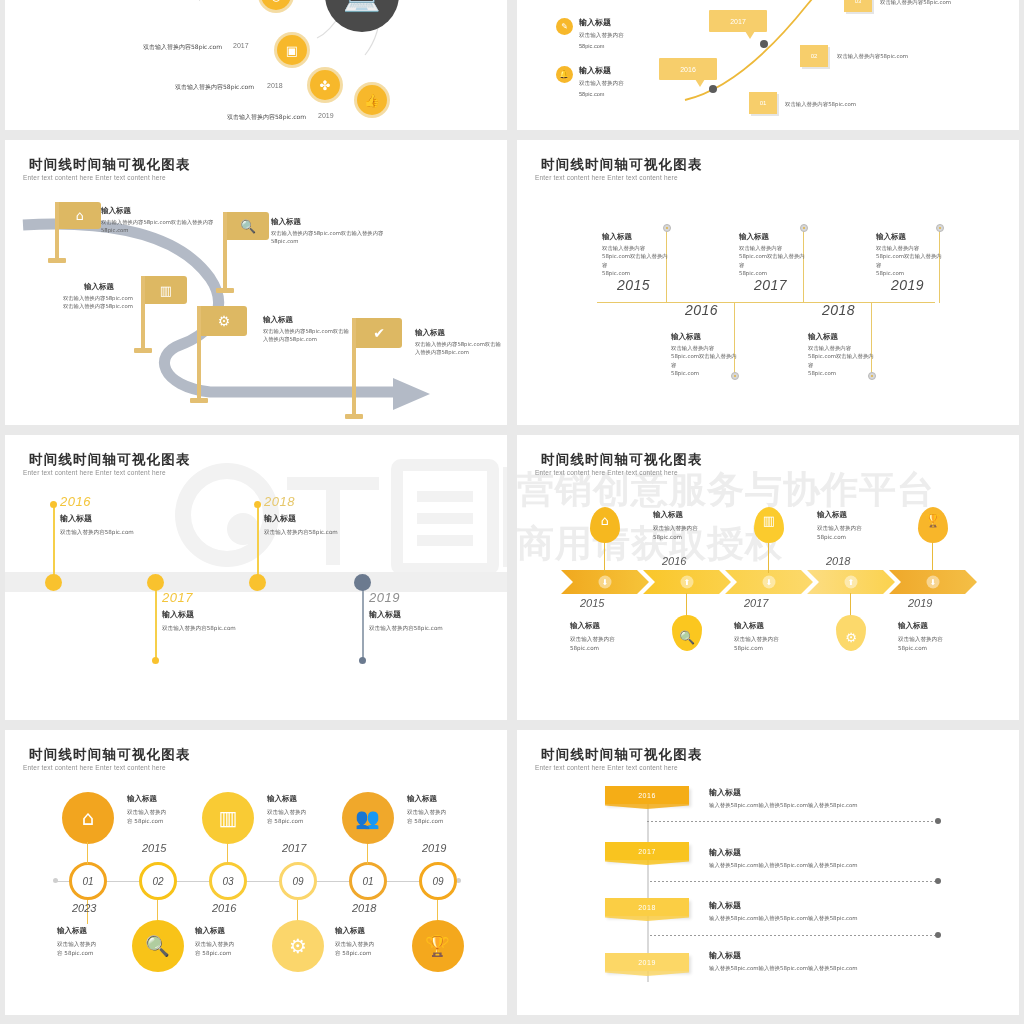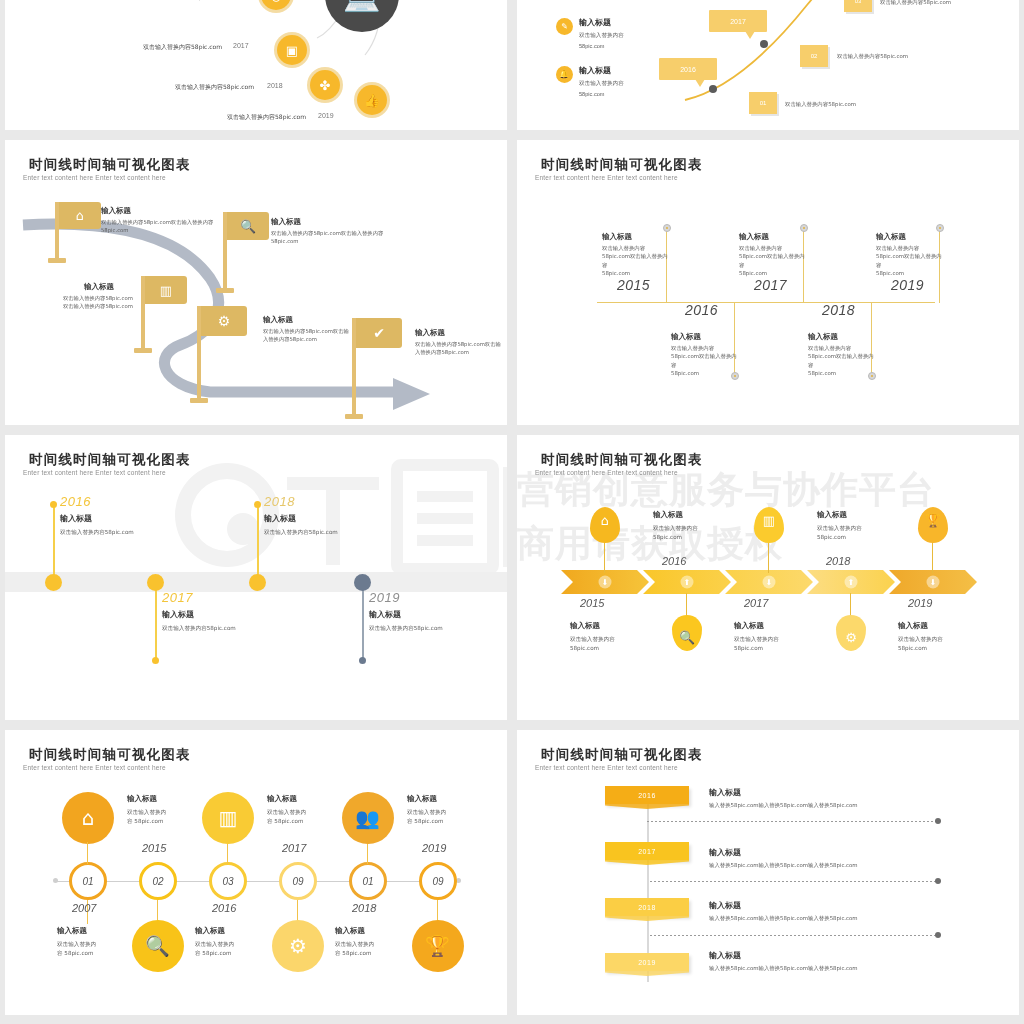"2007" div { text: 2007 -> 2023 }
